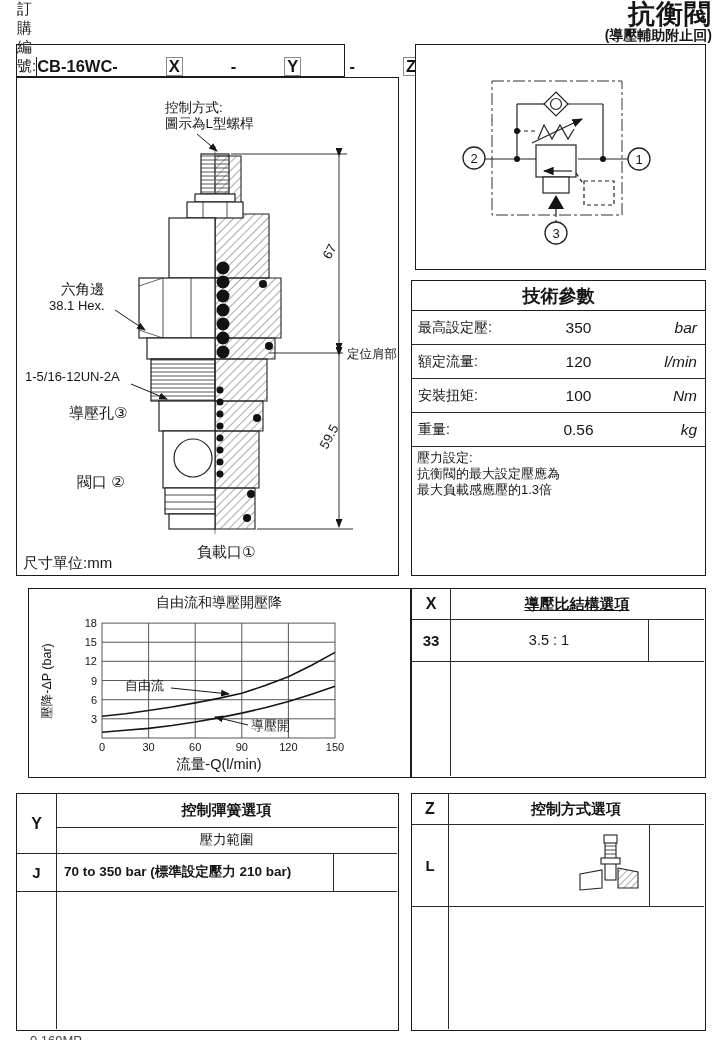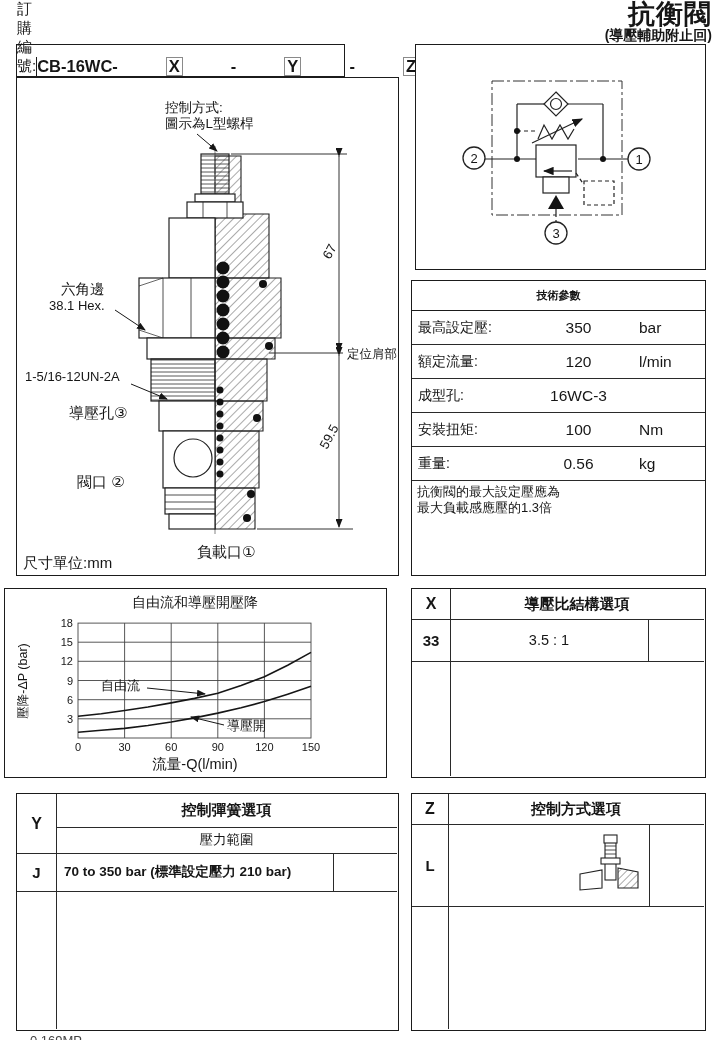"技術參數" .p-head { font-size: 11px -> 18px }
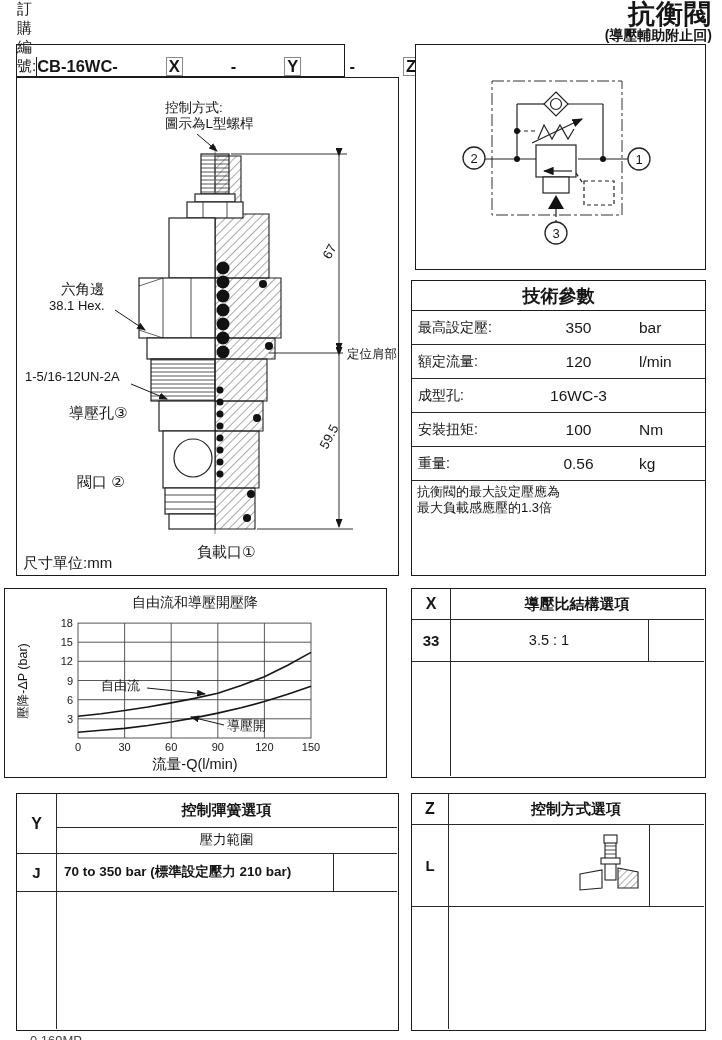"bar" .p-row .u { font-style: none -> italic; text-align: left -> right }
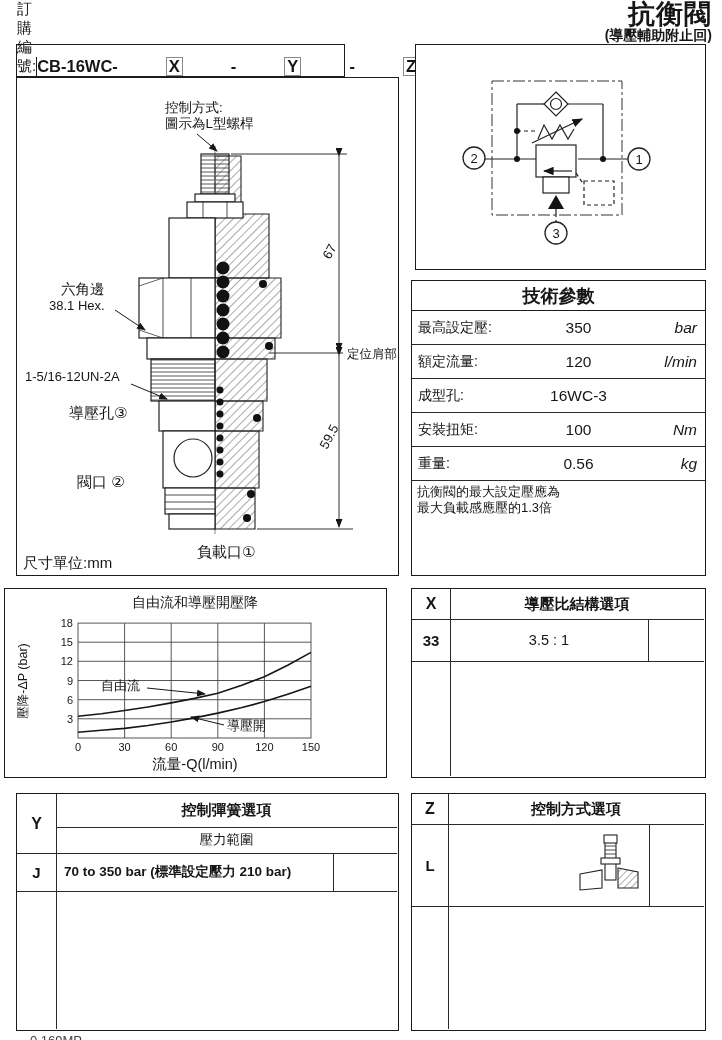"成型孔:" div.p-row { html: <div> <span>成型孔:</span> <span>16WC-3</span> <span></span> </div> -> none }
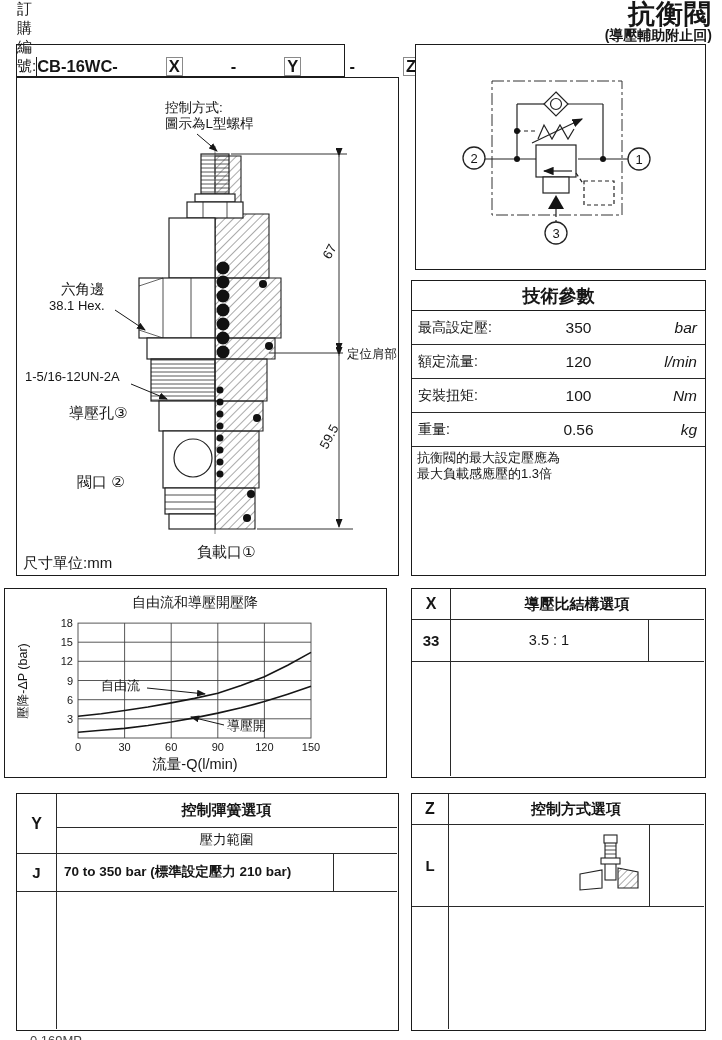"壓力設定:" div { html: none -> <div>壓力設定:</div> }
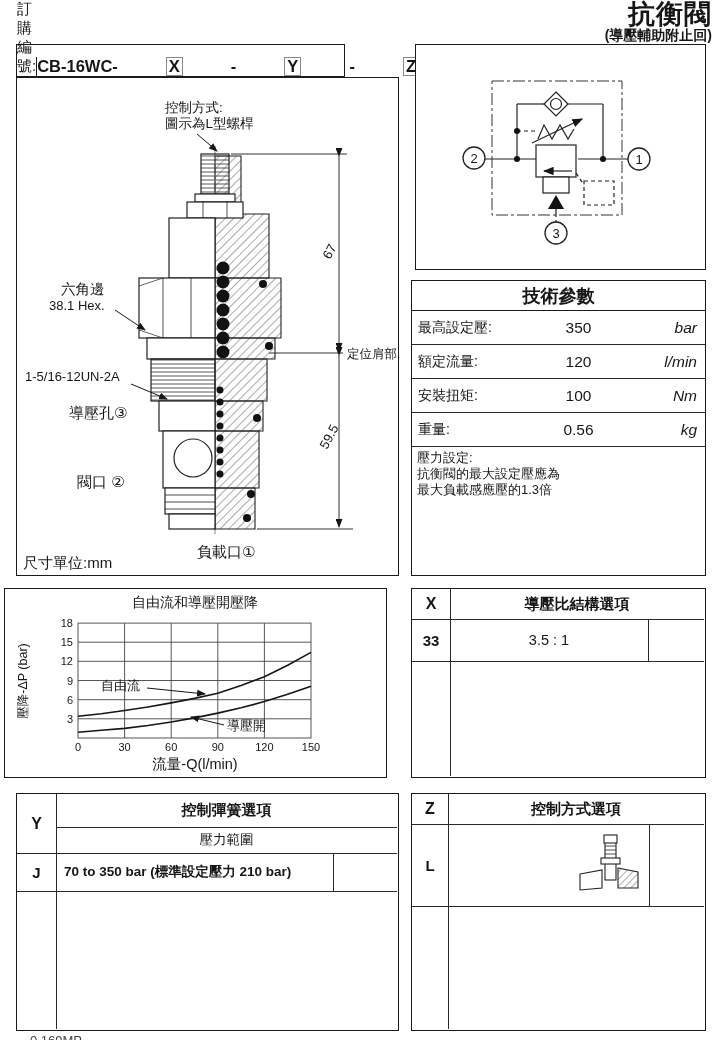"自由流和導壓開壓降" div.box { left: 4px -> 28px }
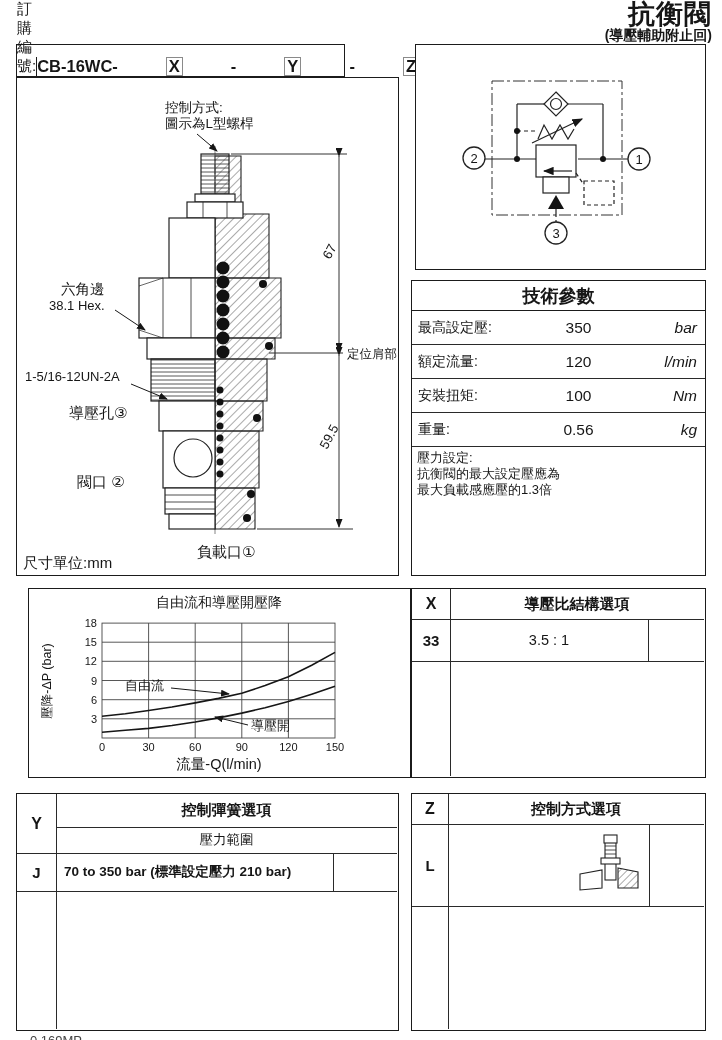"導壓比結構選項" div.abs { text-decoration: none -> underline }
